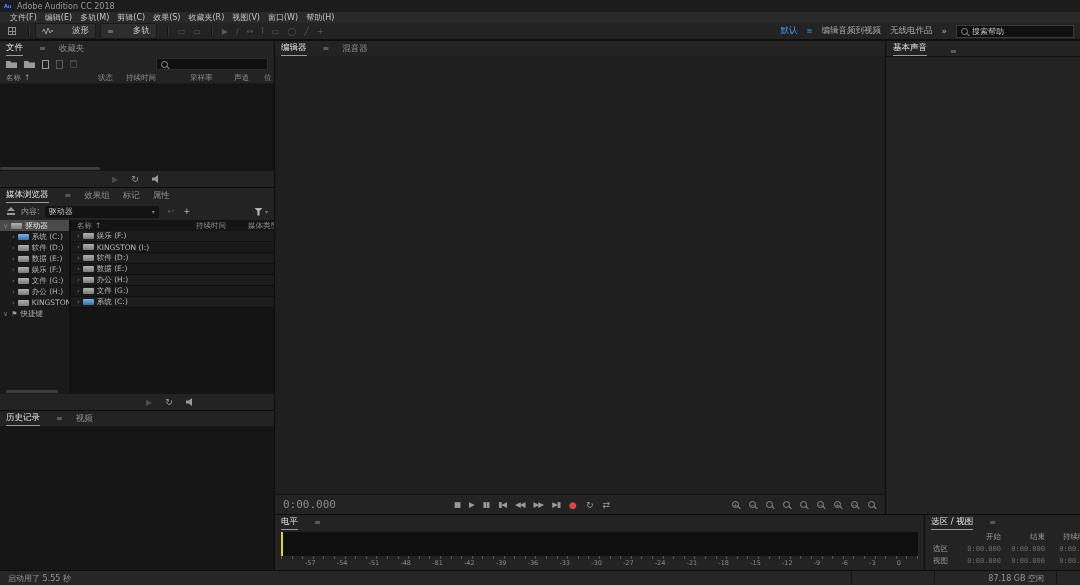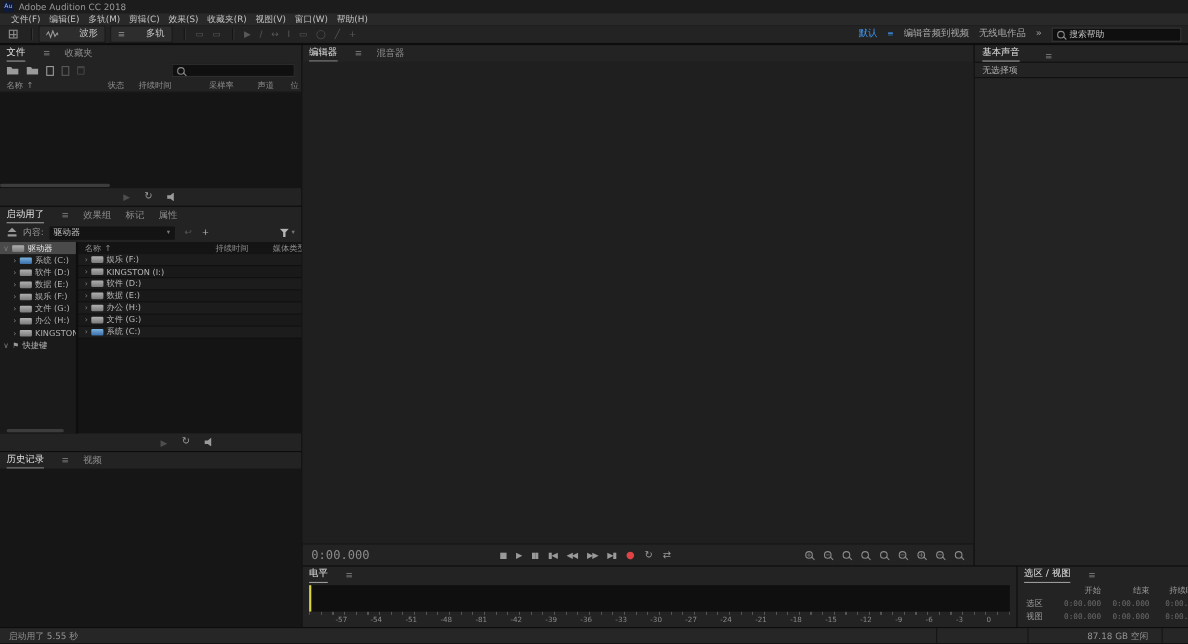"无选择项" div.es-empty-row { html: <div> <span>无选择项</span> </div> -> none }
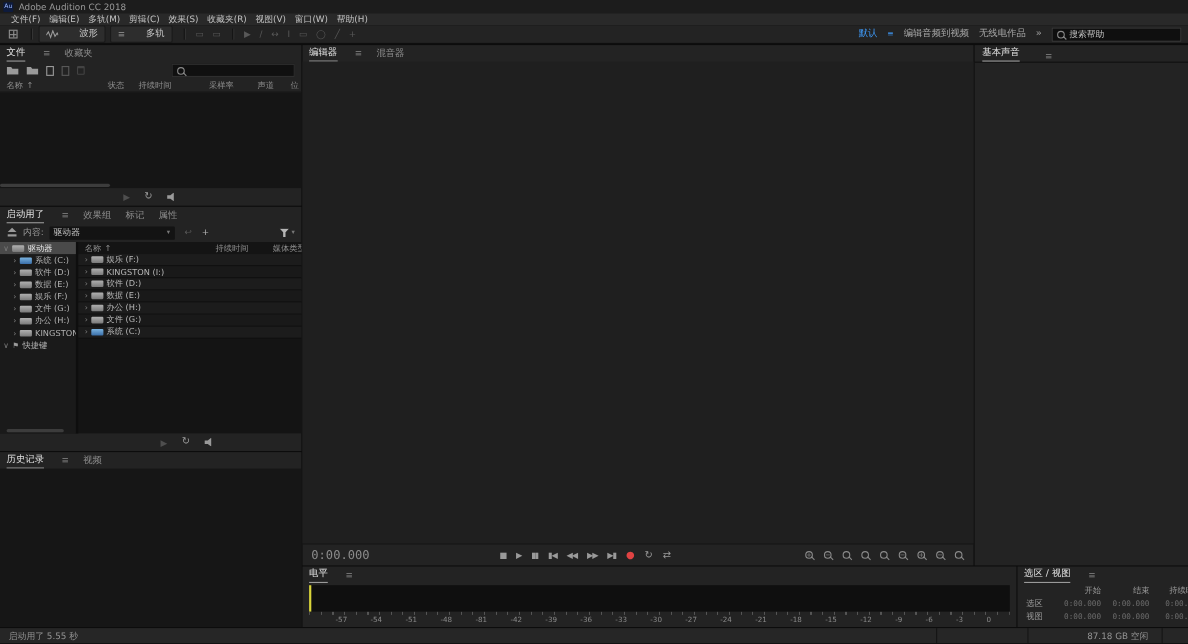"启动用了" span.tab-label { text: 启动用了 -> 媒体浏览器 }
